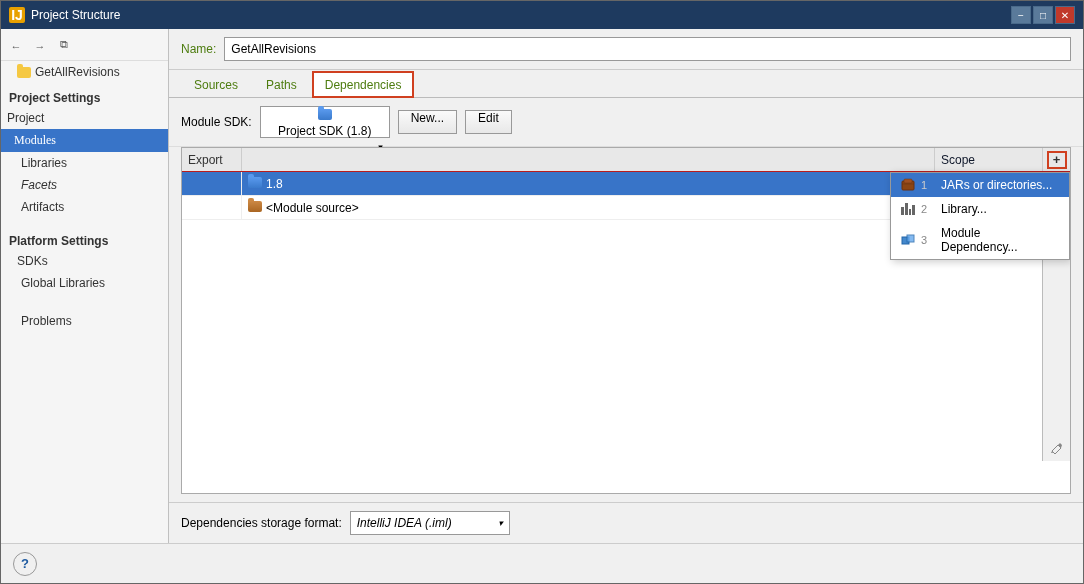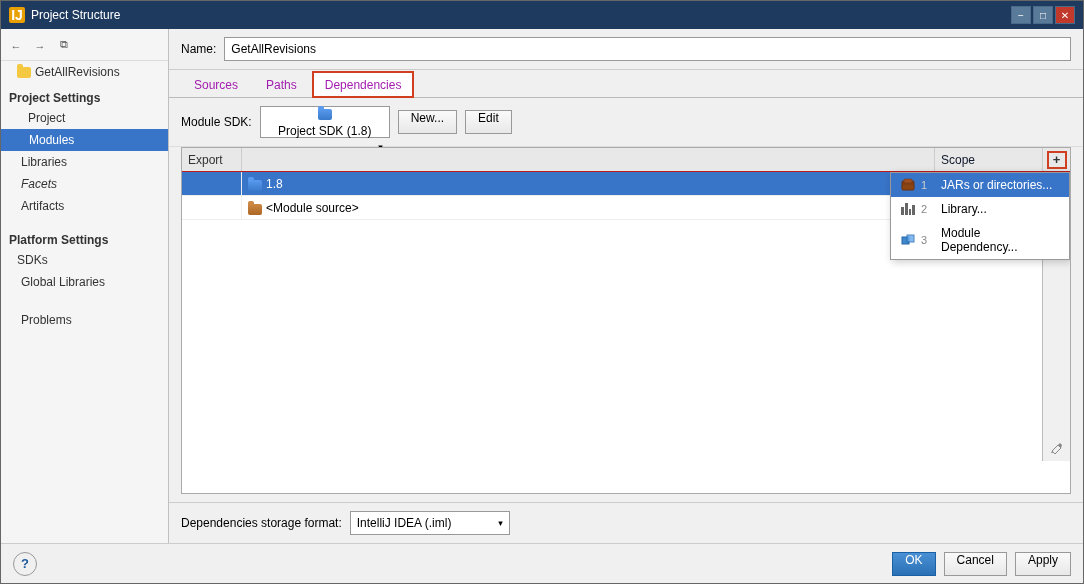"Name:" .name-label { color: #000000 -> #4d7c0f }
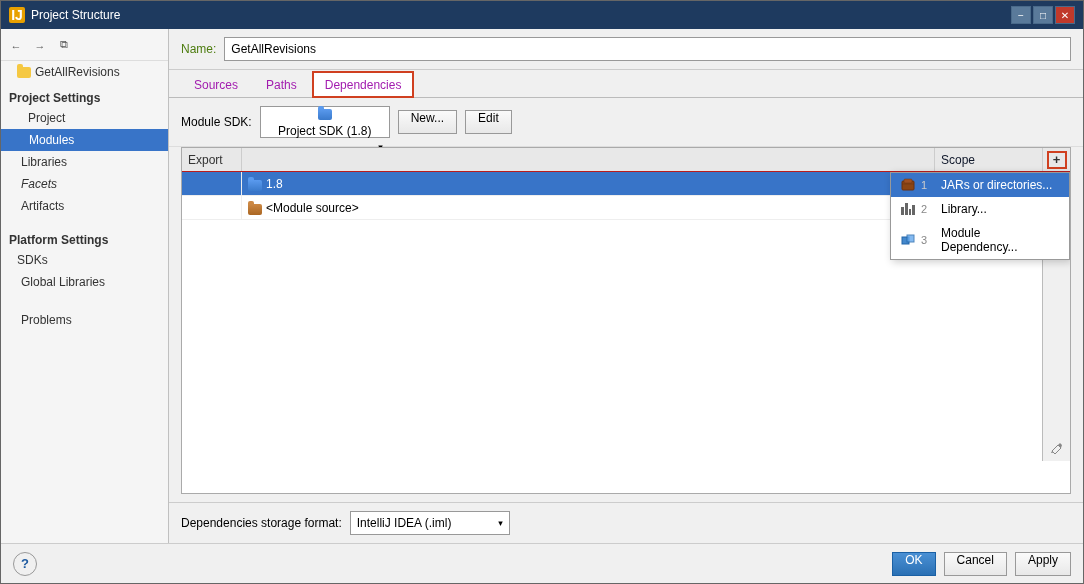"Sources" .tab { color: #a21caf -> #4d7c0f }
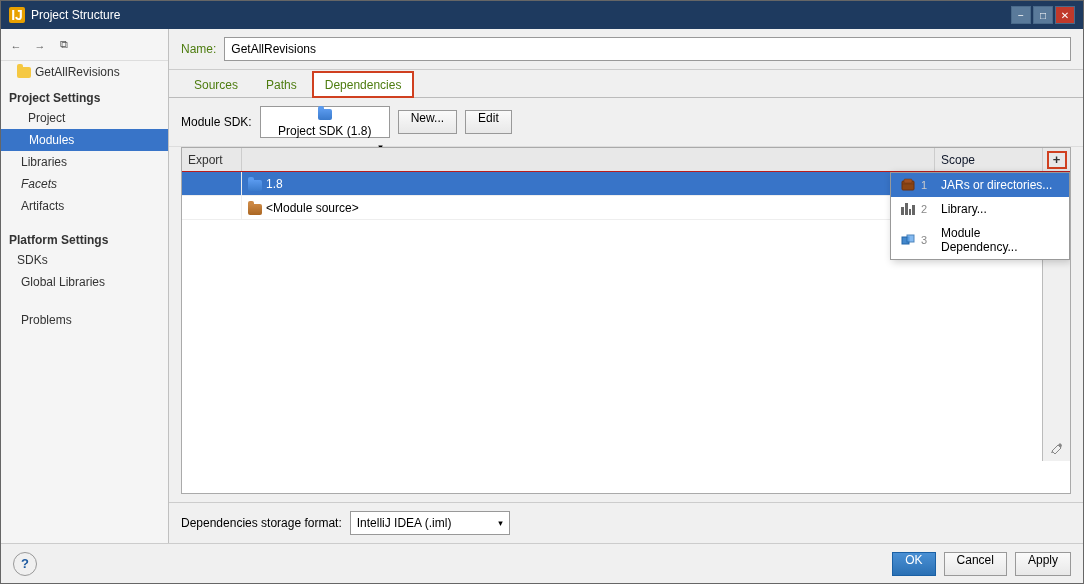"Project" div.tree-item { padding-left: 27px -> 6px }
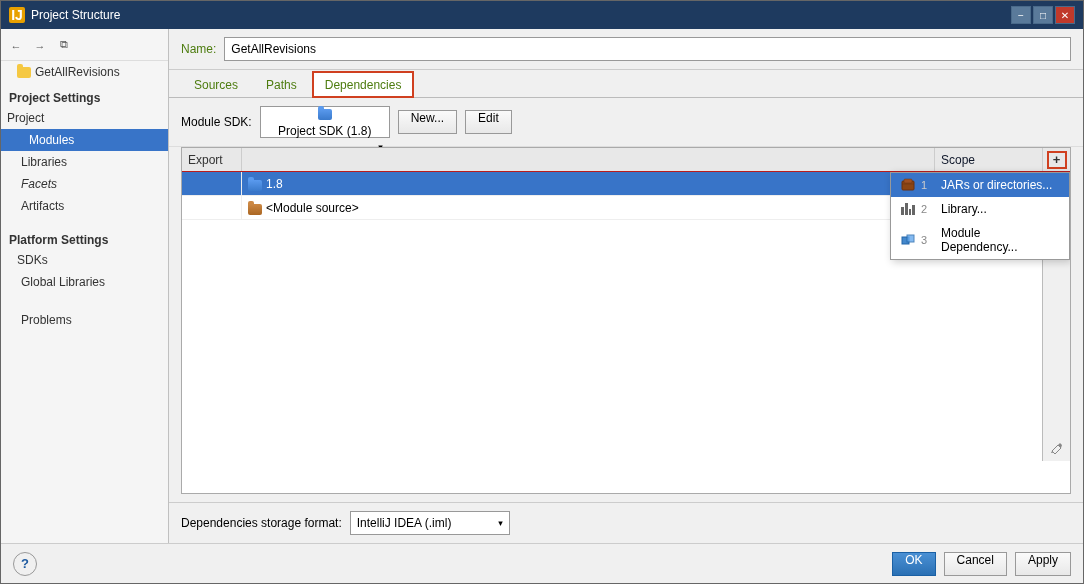"Modules" div.tree-item { font-family: none -> Liberation Serif, serif; padding-left: 28px -> 13px }
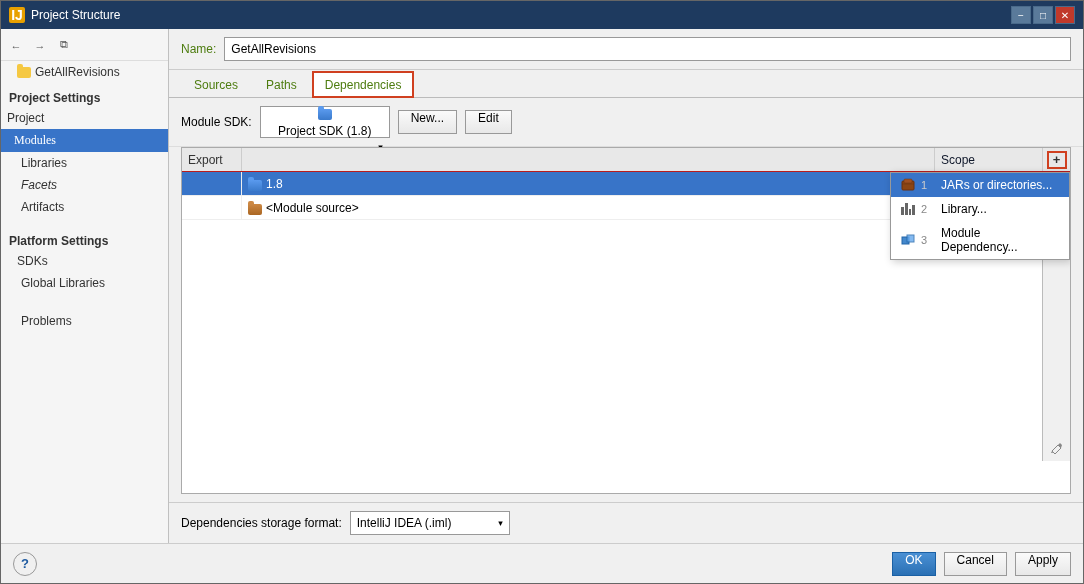"1.8" .dep-row-name { align-items: flex-end -> flex-start }
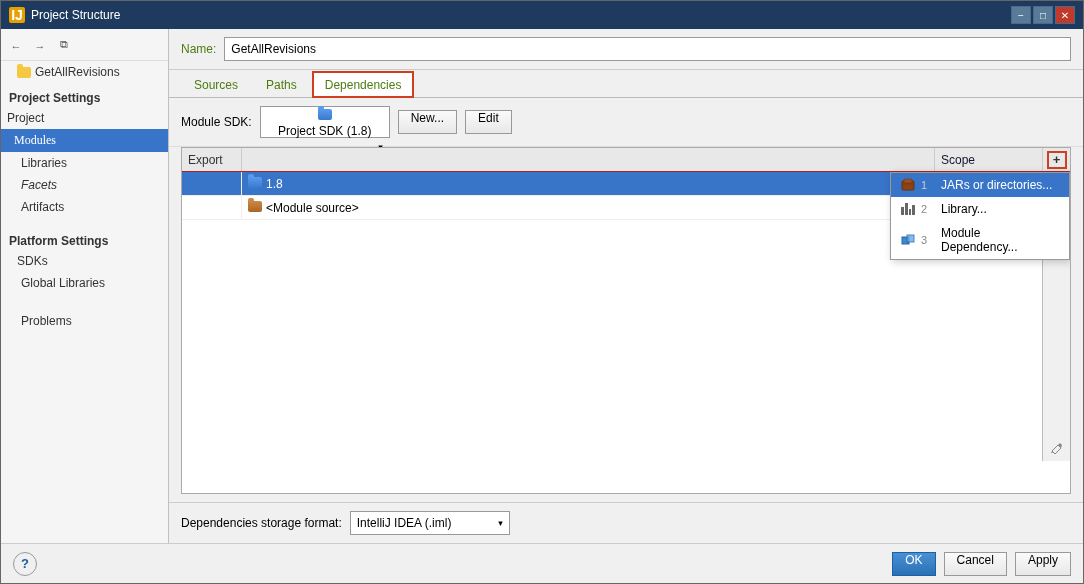"IntelliJ IDEA (.iml)" .footer-combo { font-style: none -> italic }
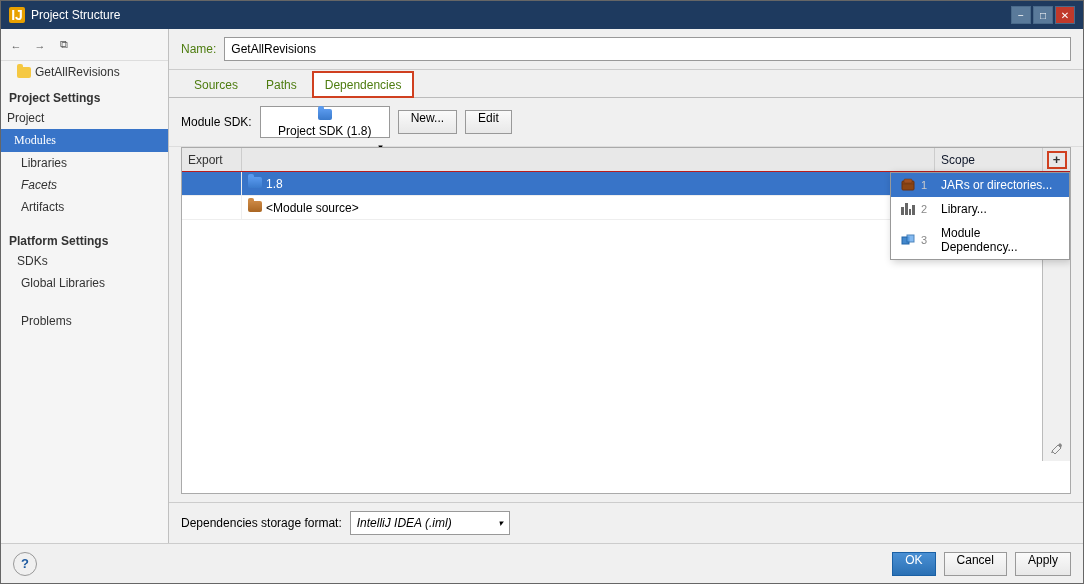"OK" div.bottom-right { html: <div> <div>OK</div> <div>Cancel</div> <div>Apply</div> </div> -> none }
